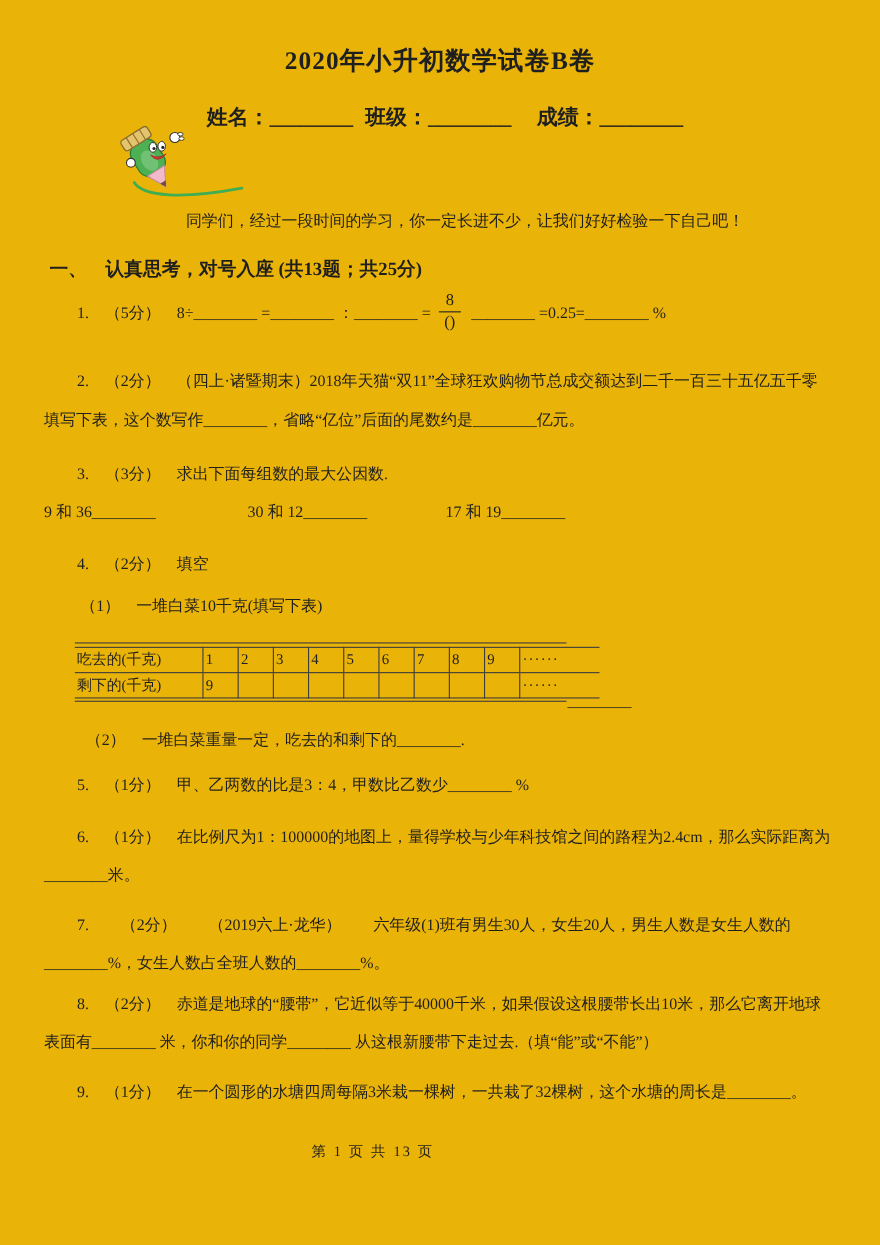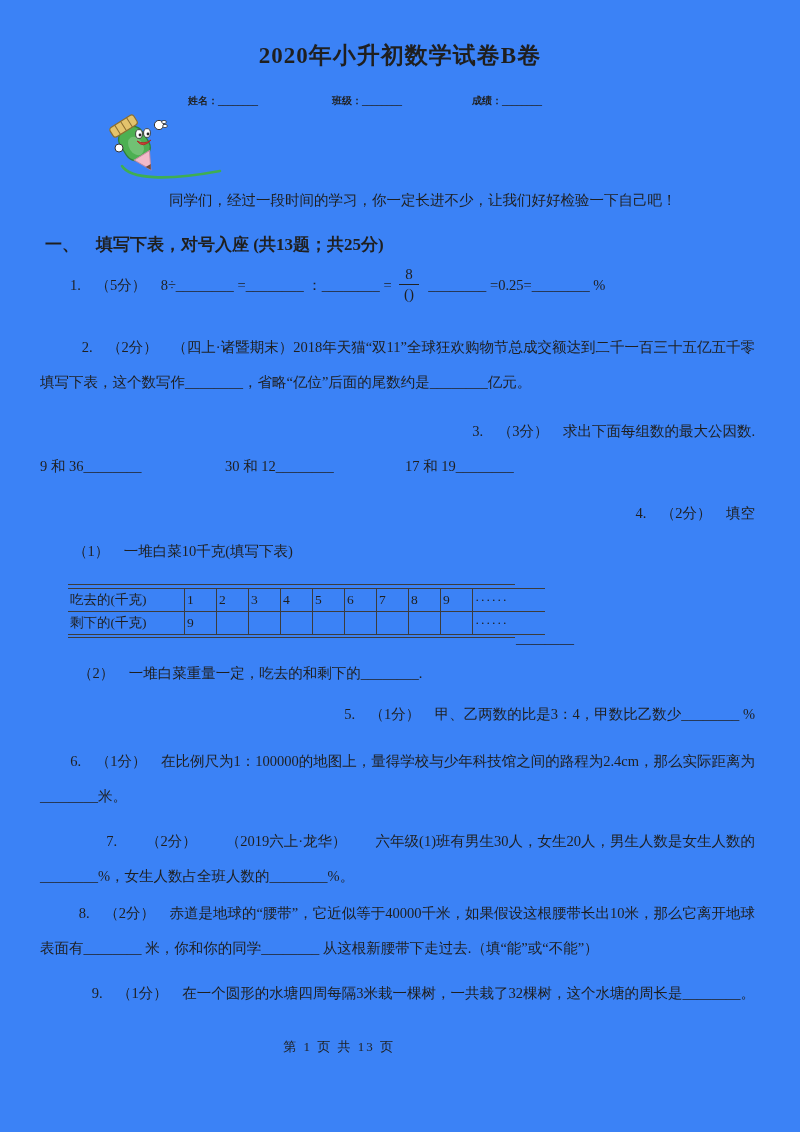"2020年小升初数学试卷B卷" .page { background: #3b82f6 -> #eab308 }
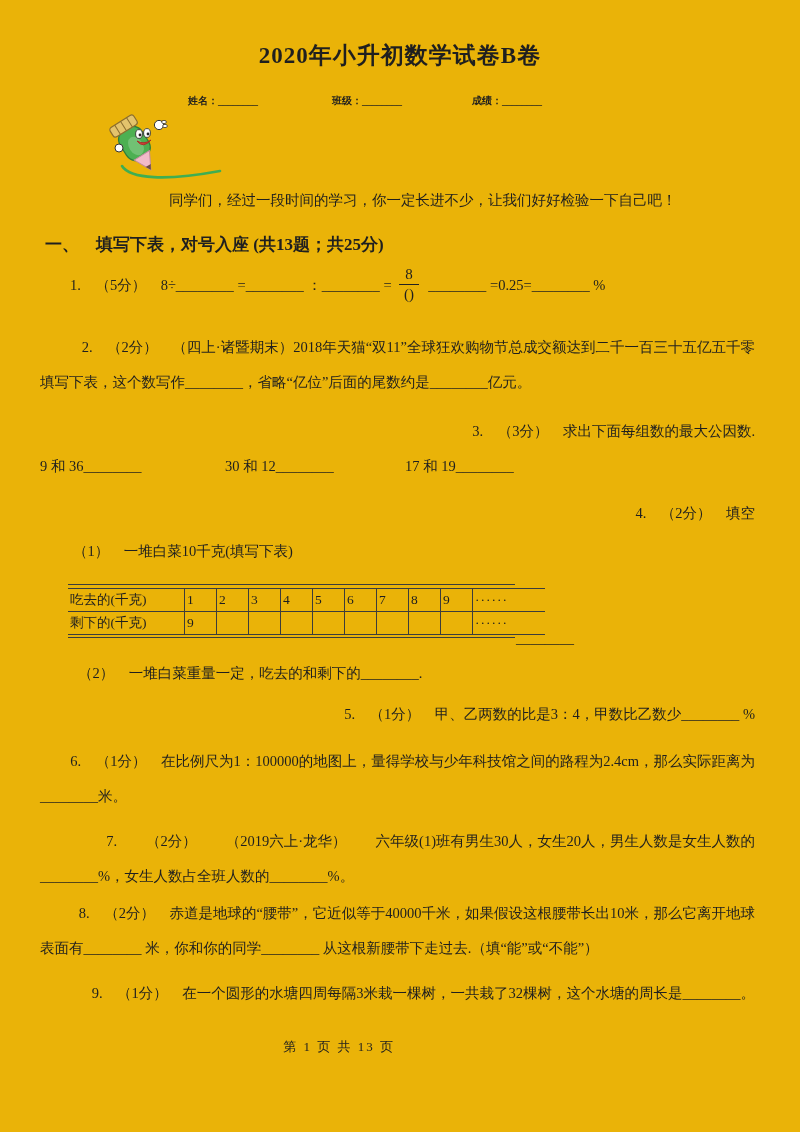"姓名：________" .fields-row { font-size: 10px -> 19px }
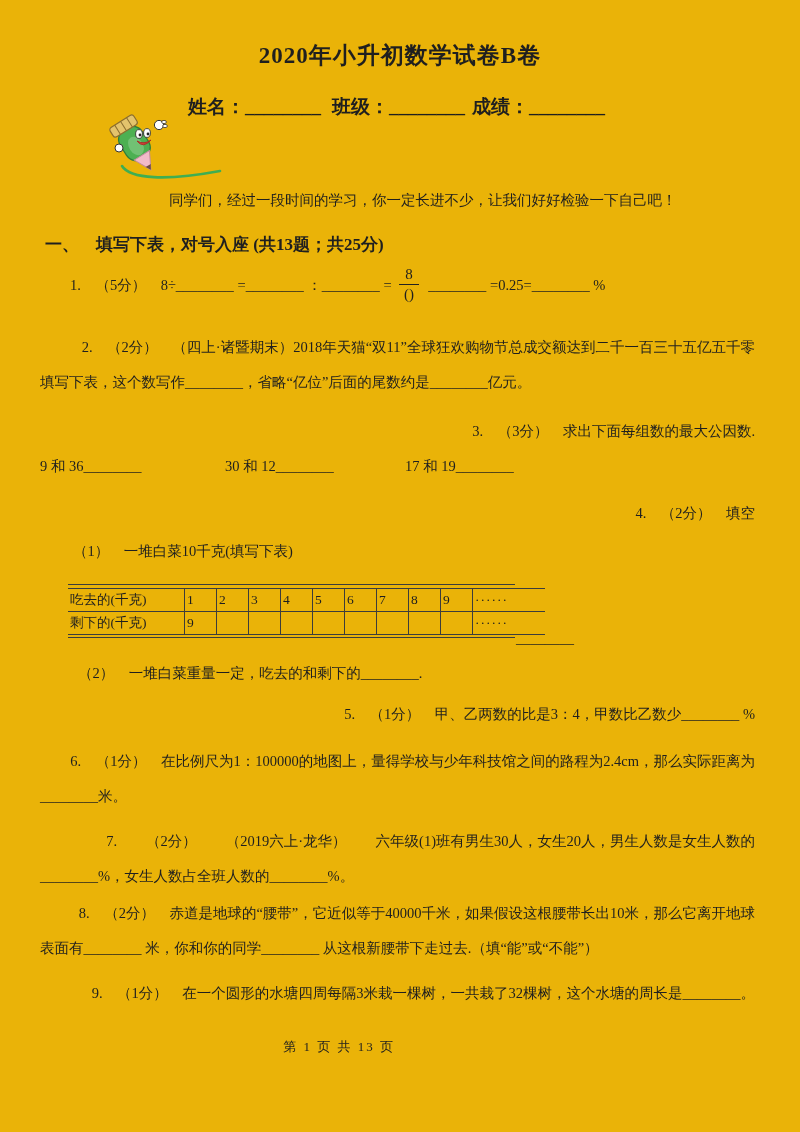"成绩：________" .field-score { left: 472px -> 488px }
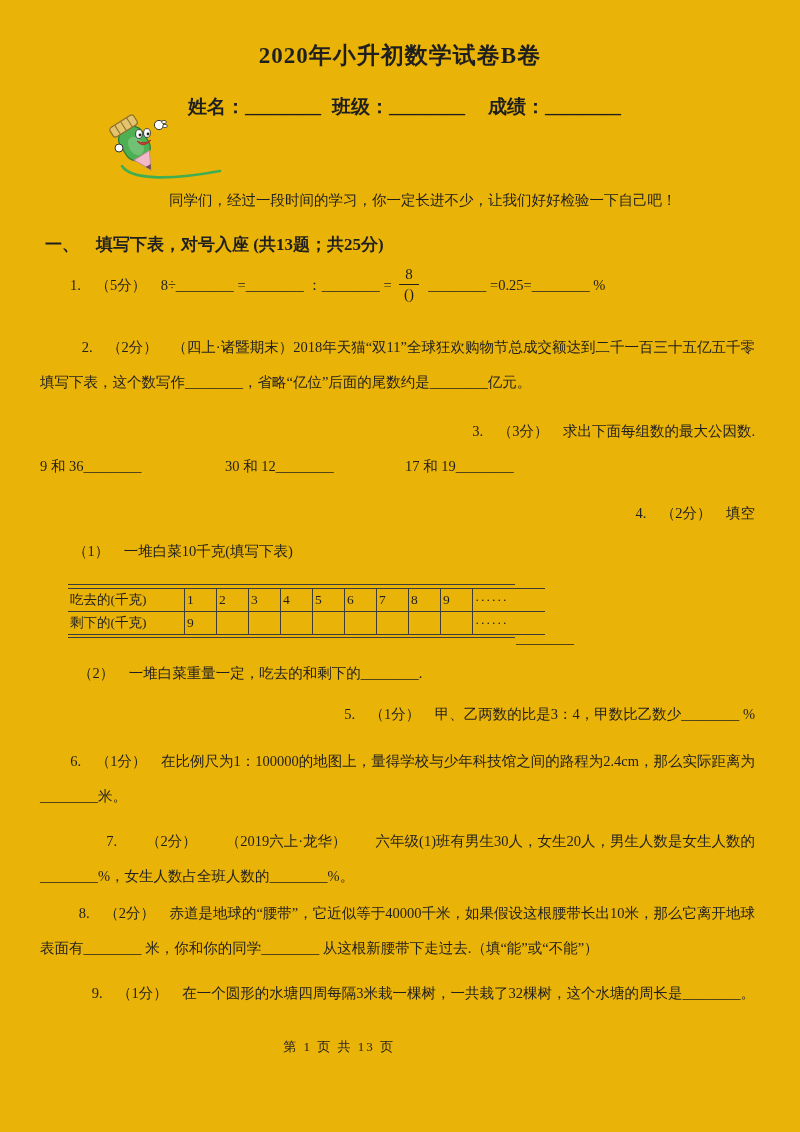"一、 填写下表，对号入座 (共13题；共25分)" div.sec-heading { text: 填写下表 -> 认真思考 }
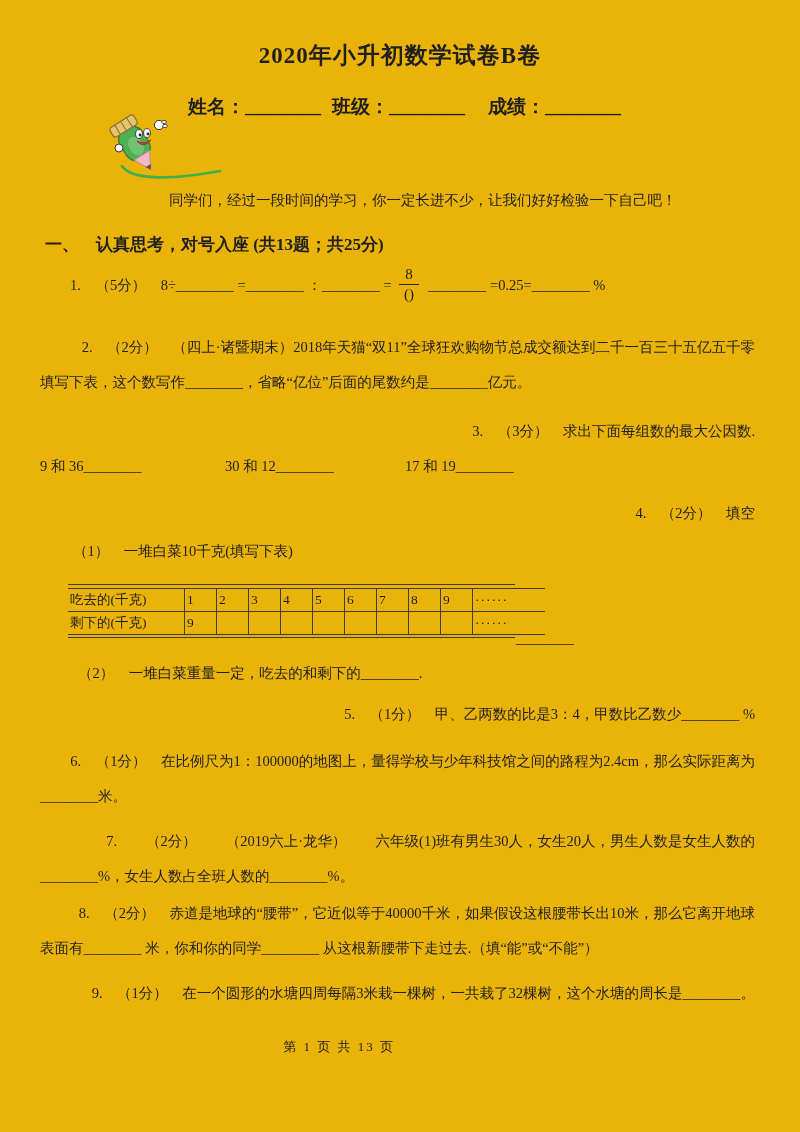"2. （2分）" .q .line.indent { text-align: right -> none }
